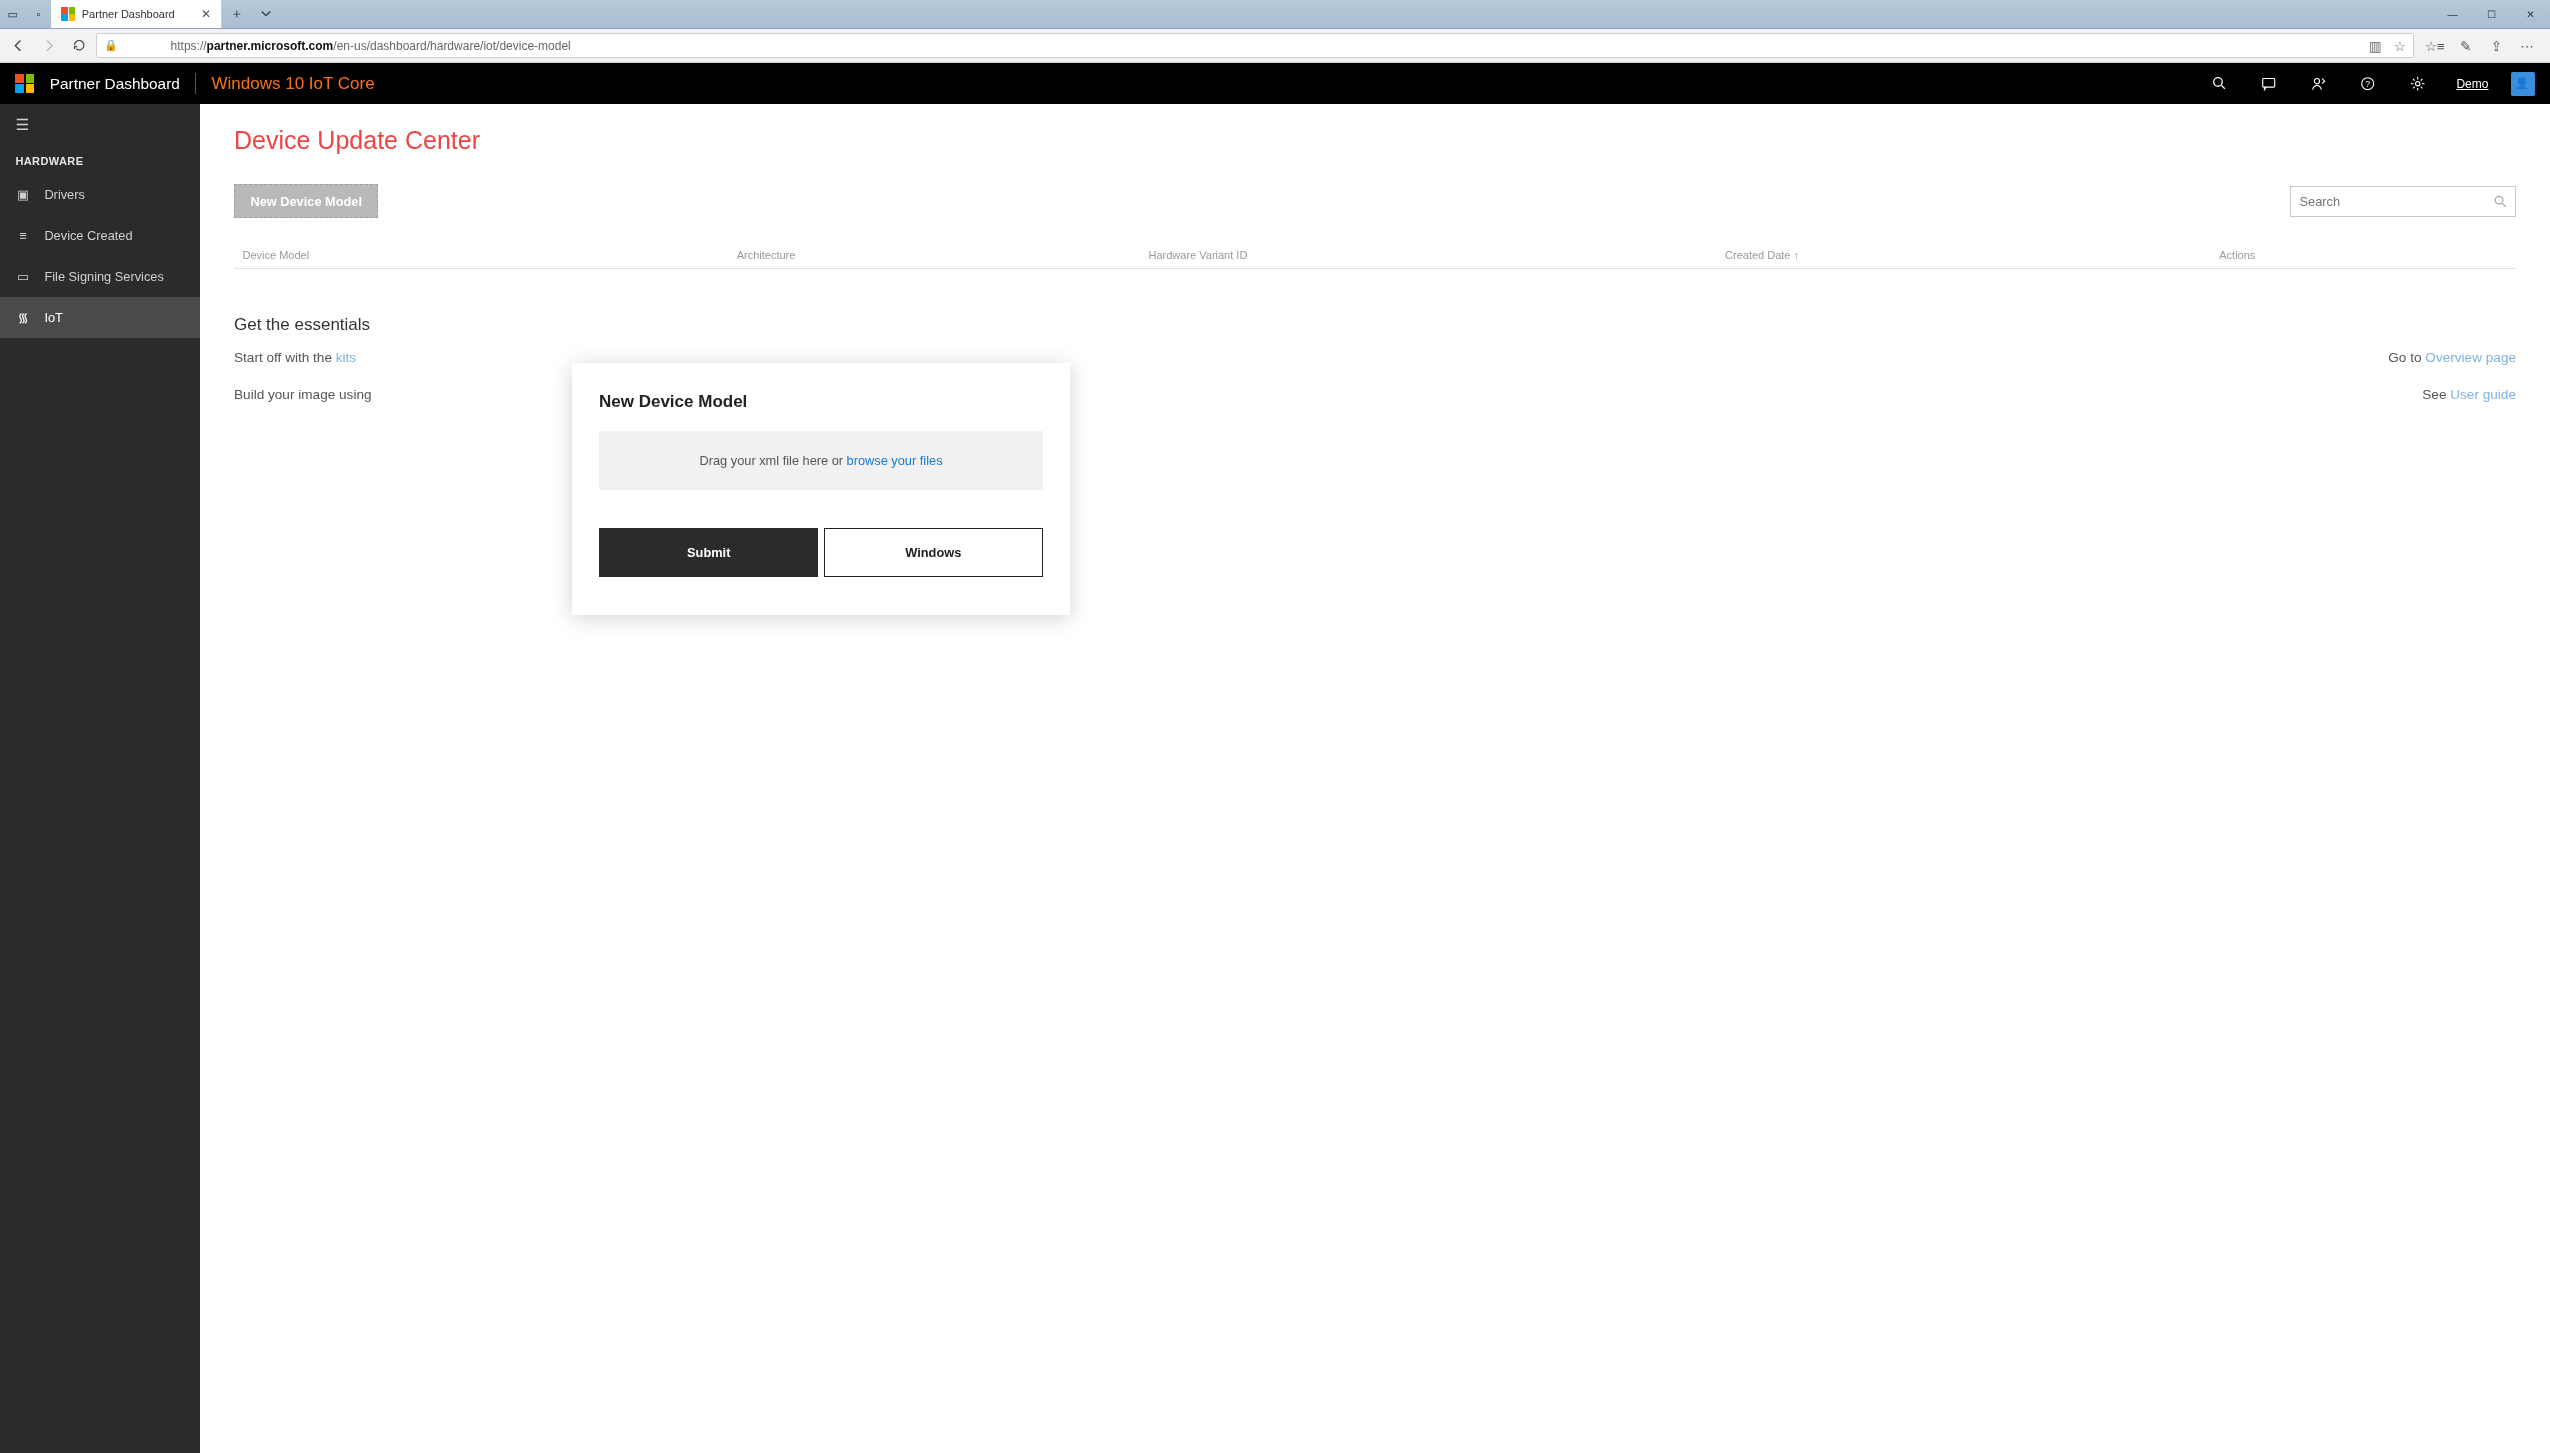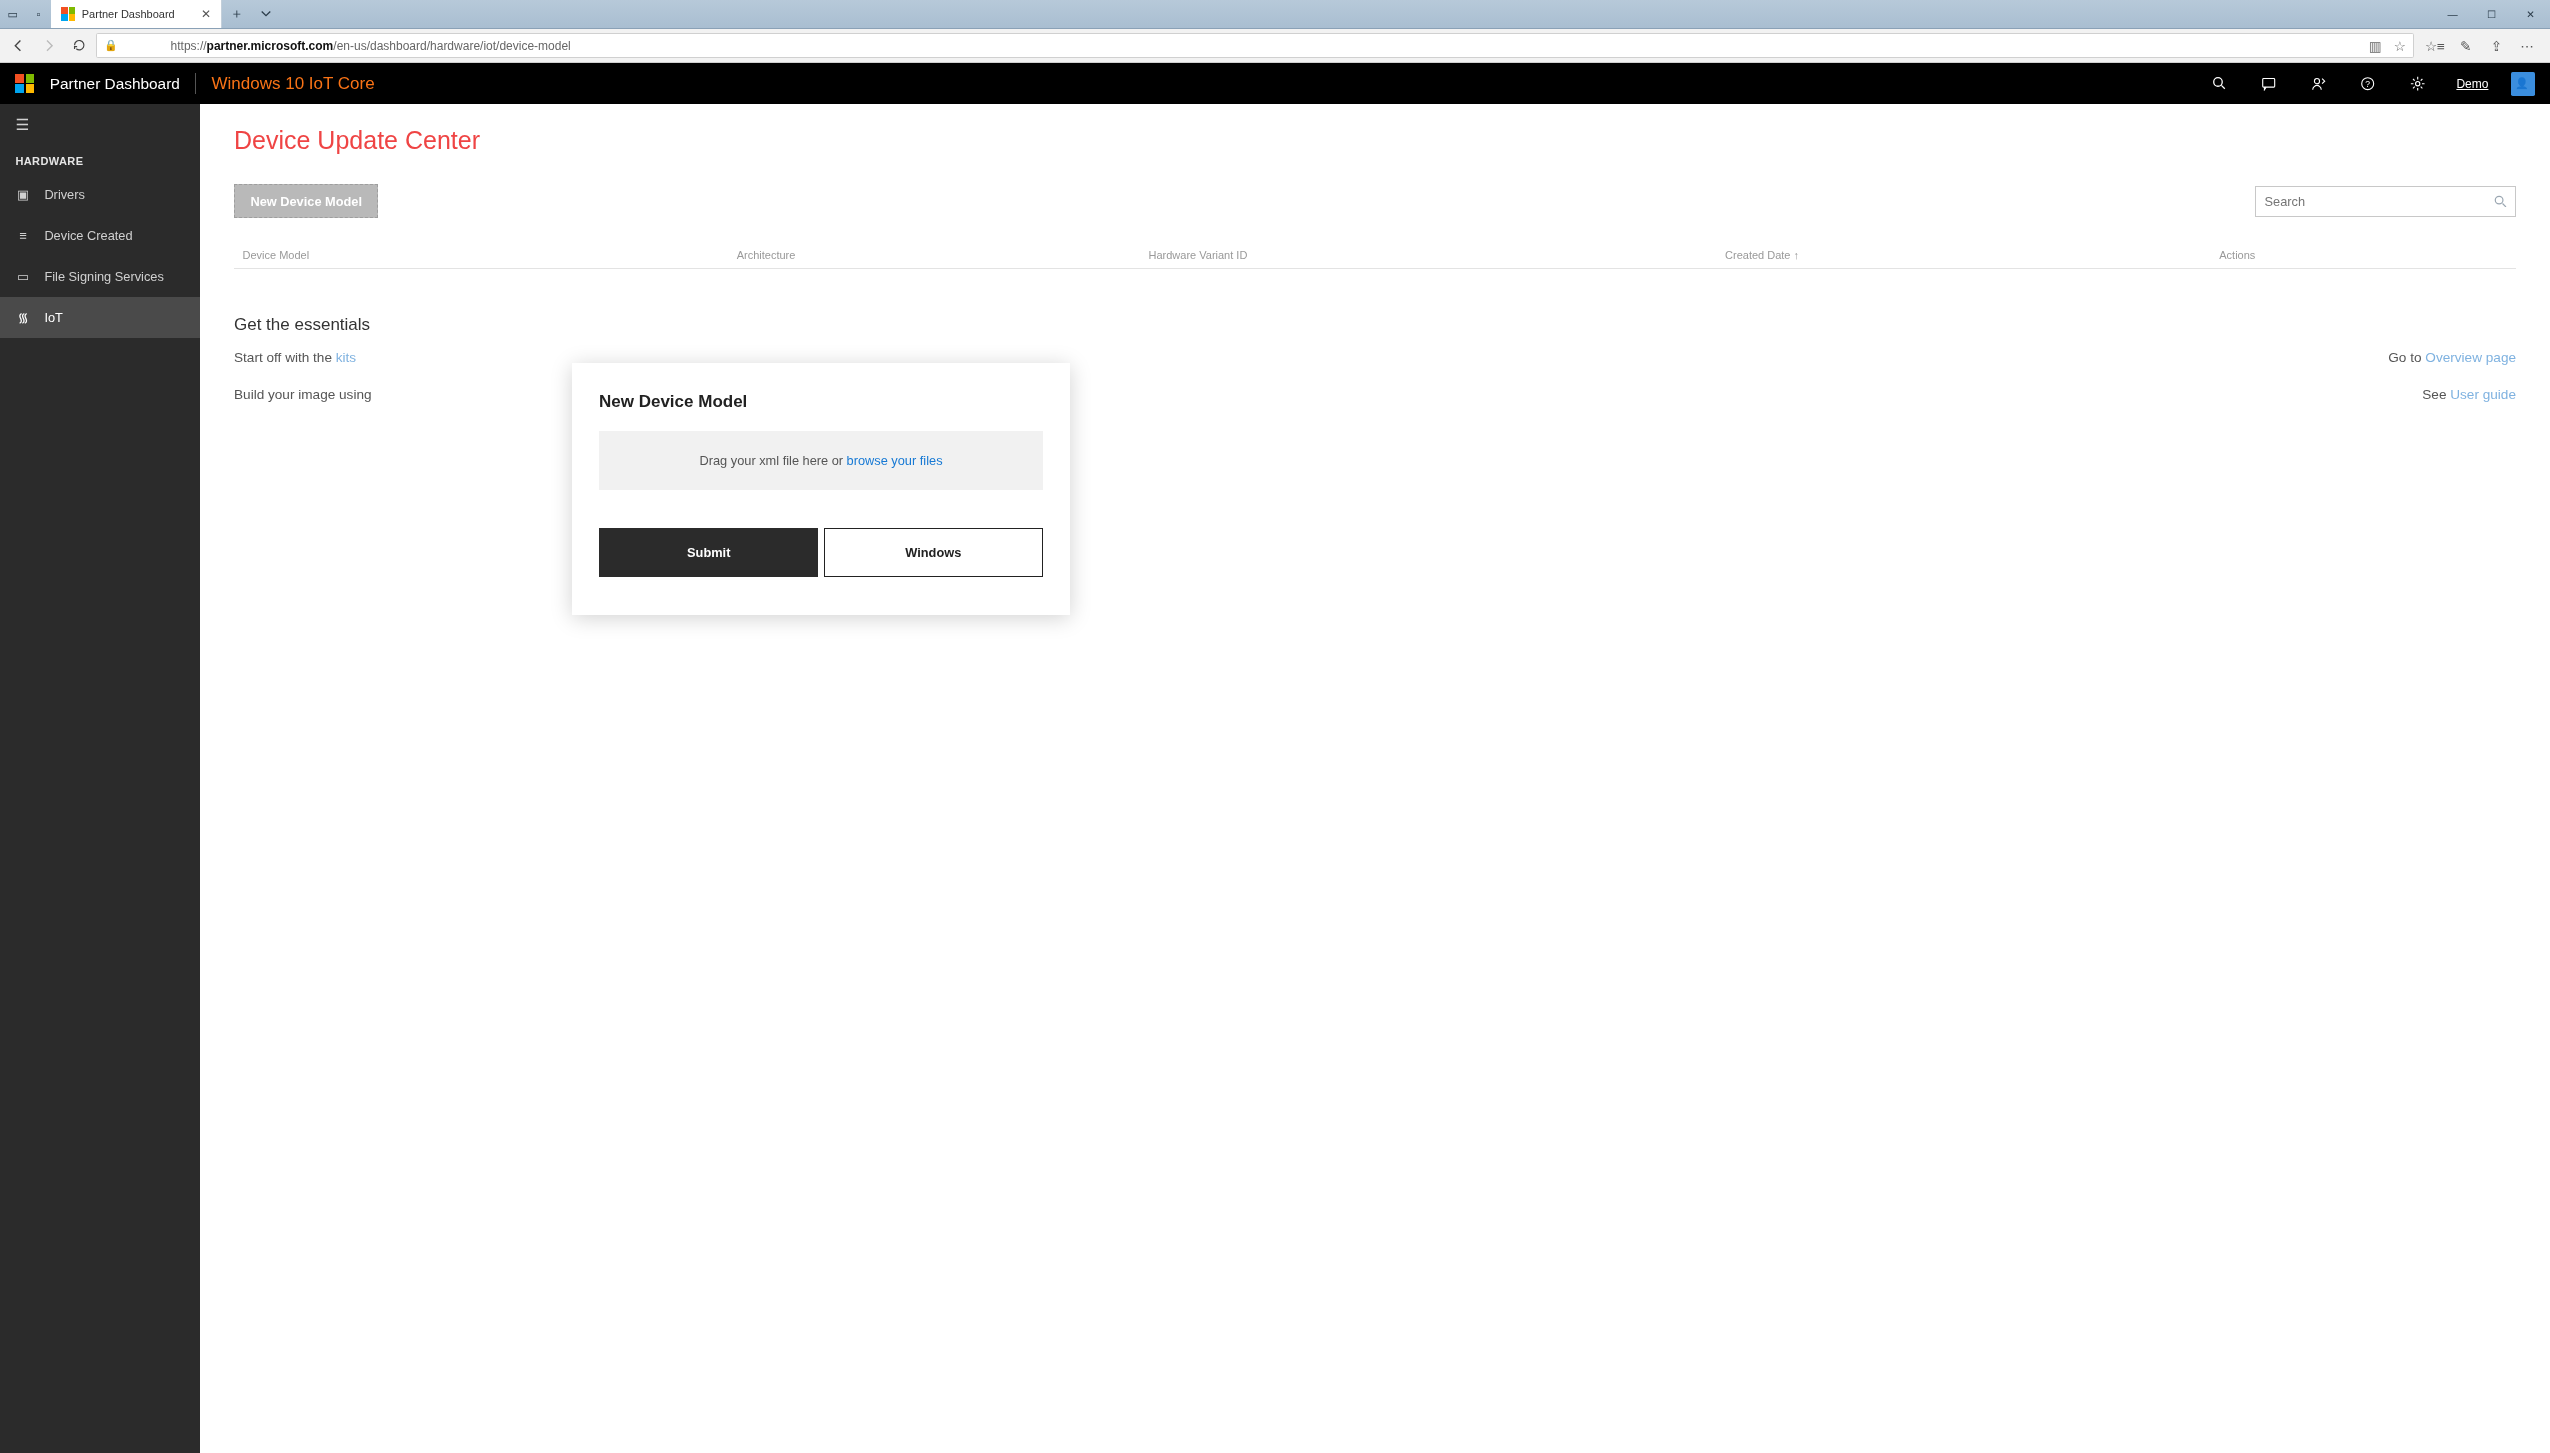"Search" .searchwrap { width: 261px -> 226px }
